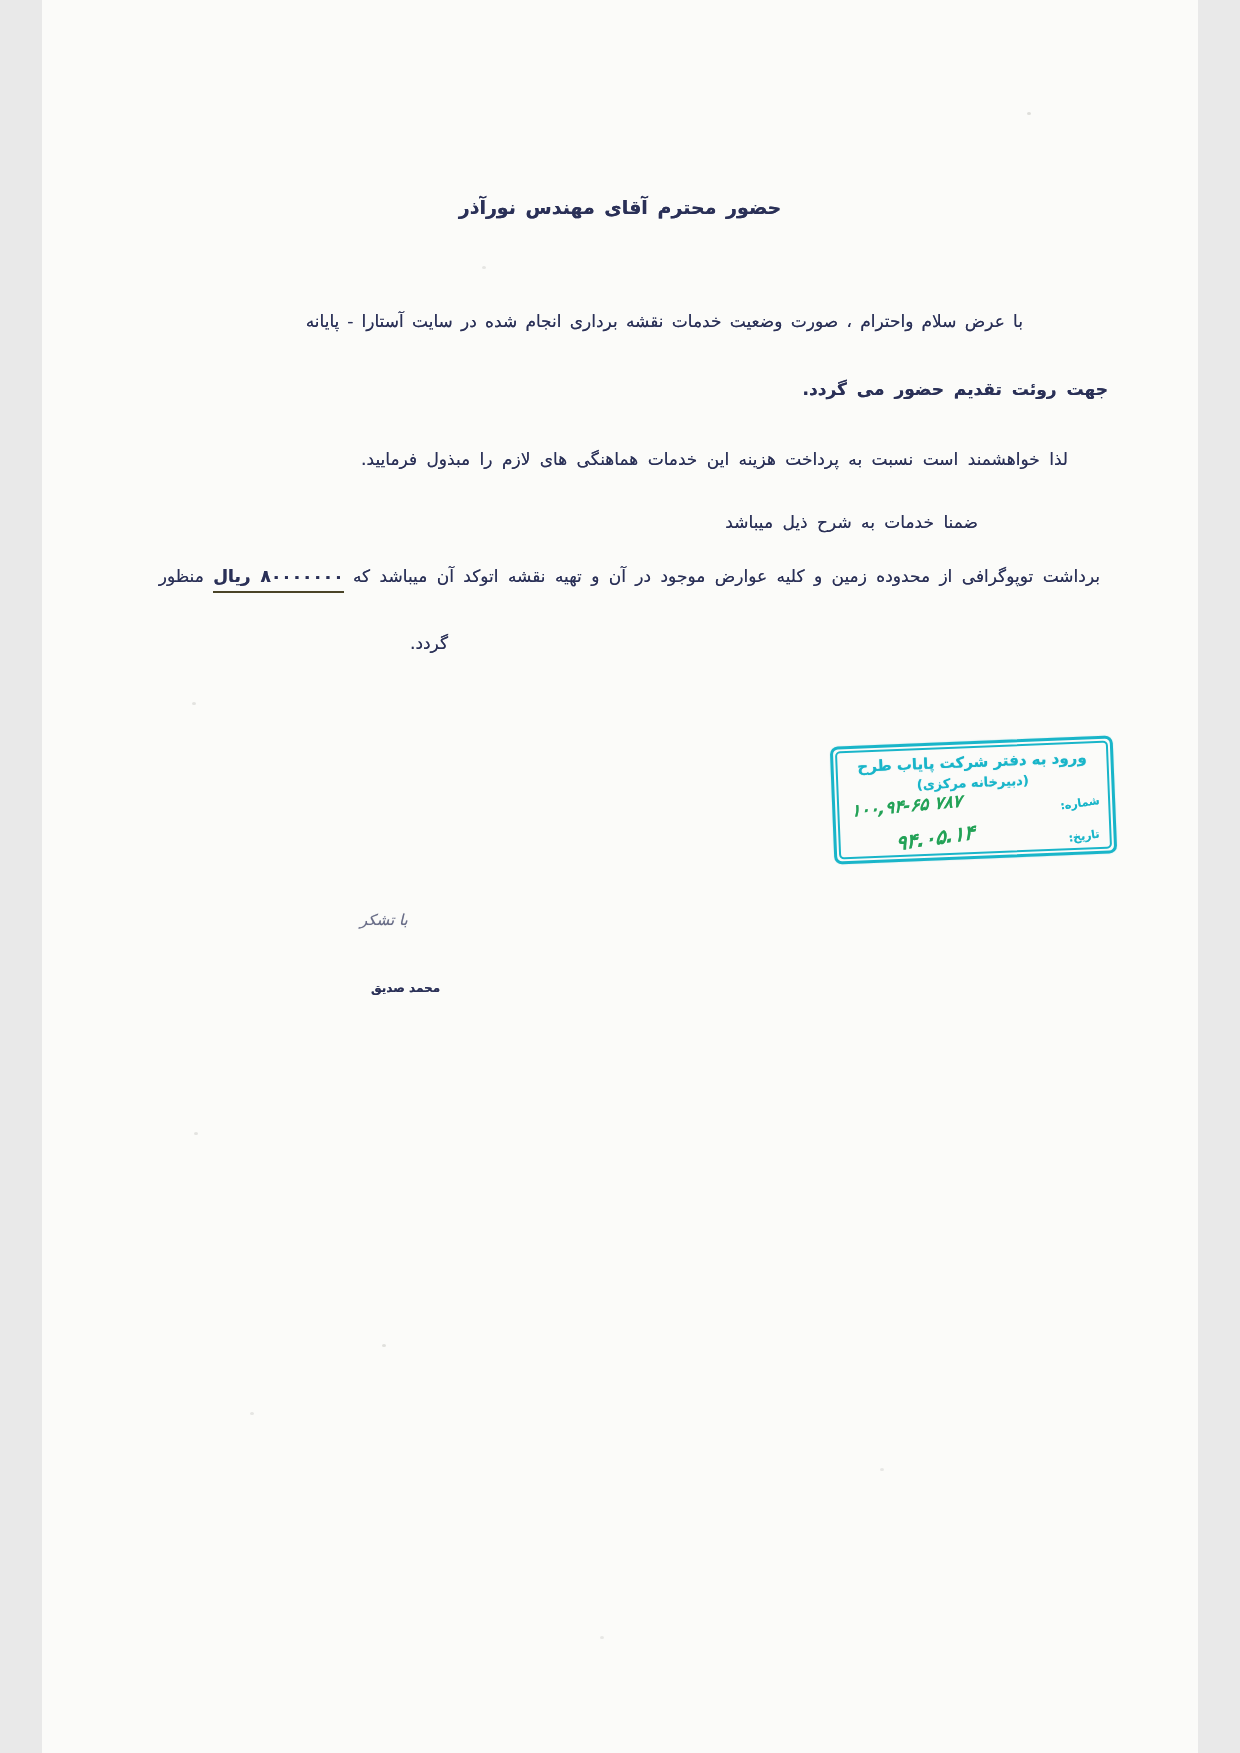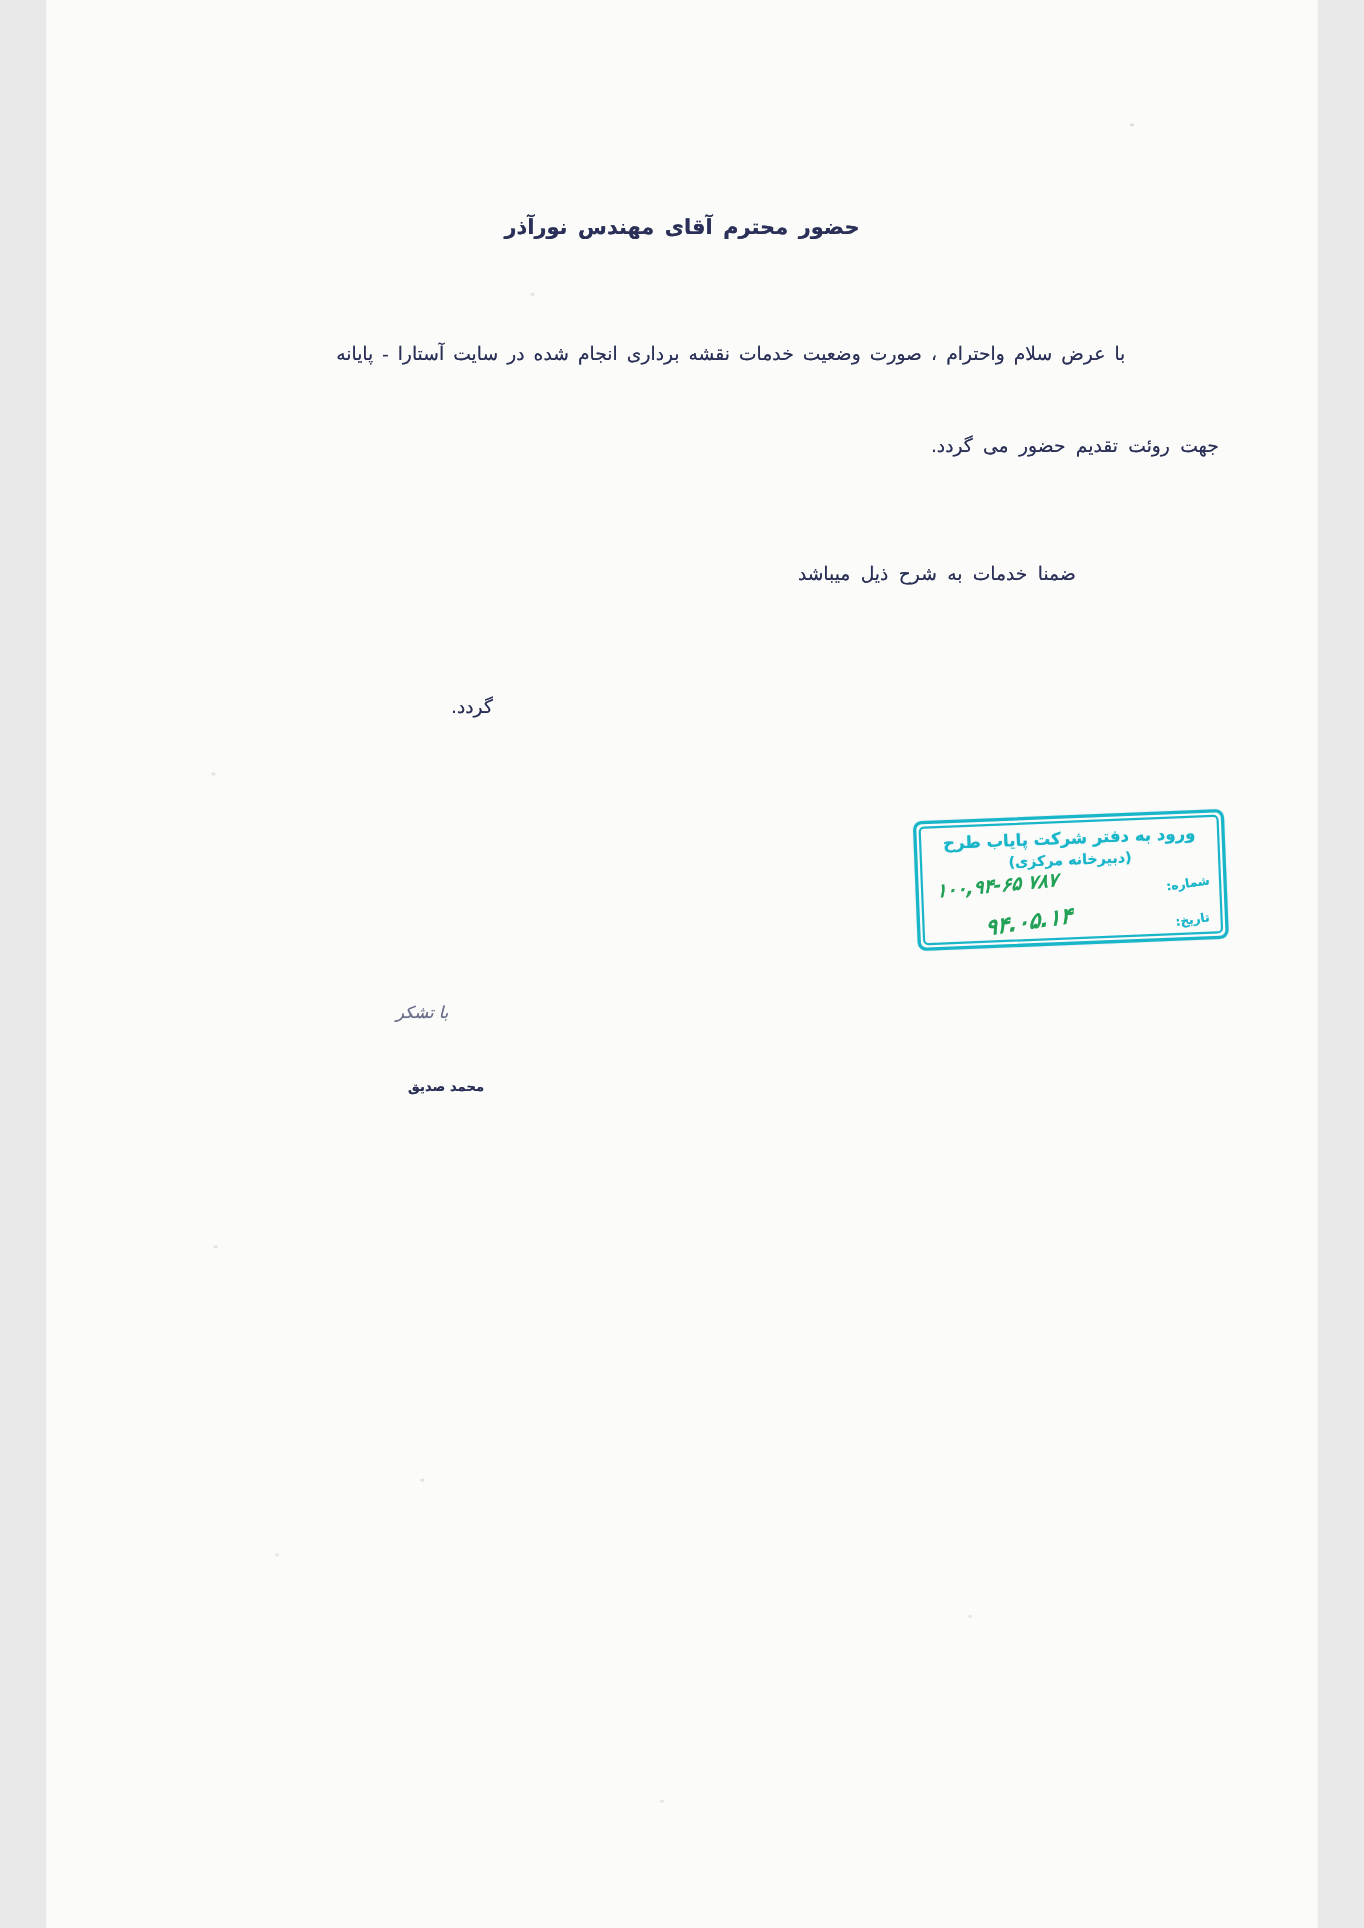"جهت روئت تقدیم حضور می" .l-p1b { font-weight: none -> bold; top: 396px -> 379px }
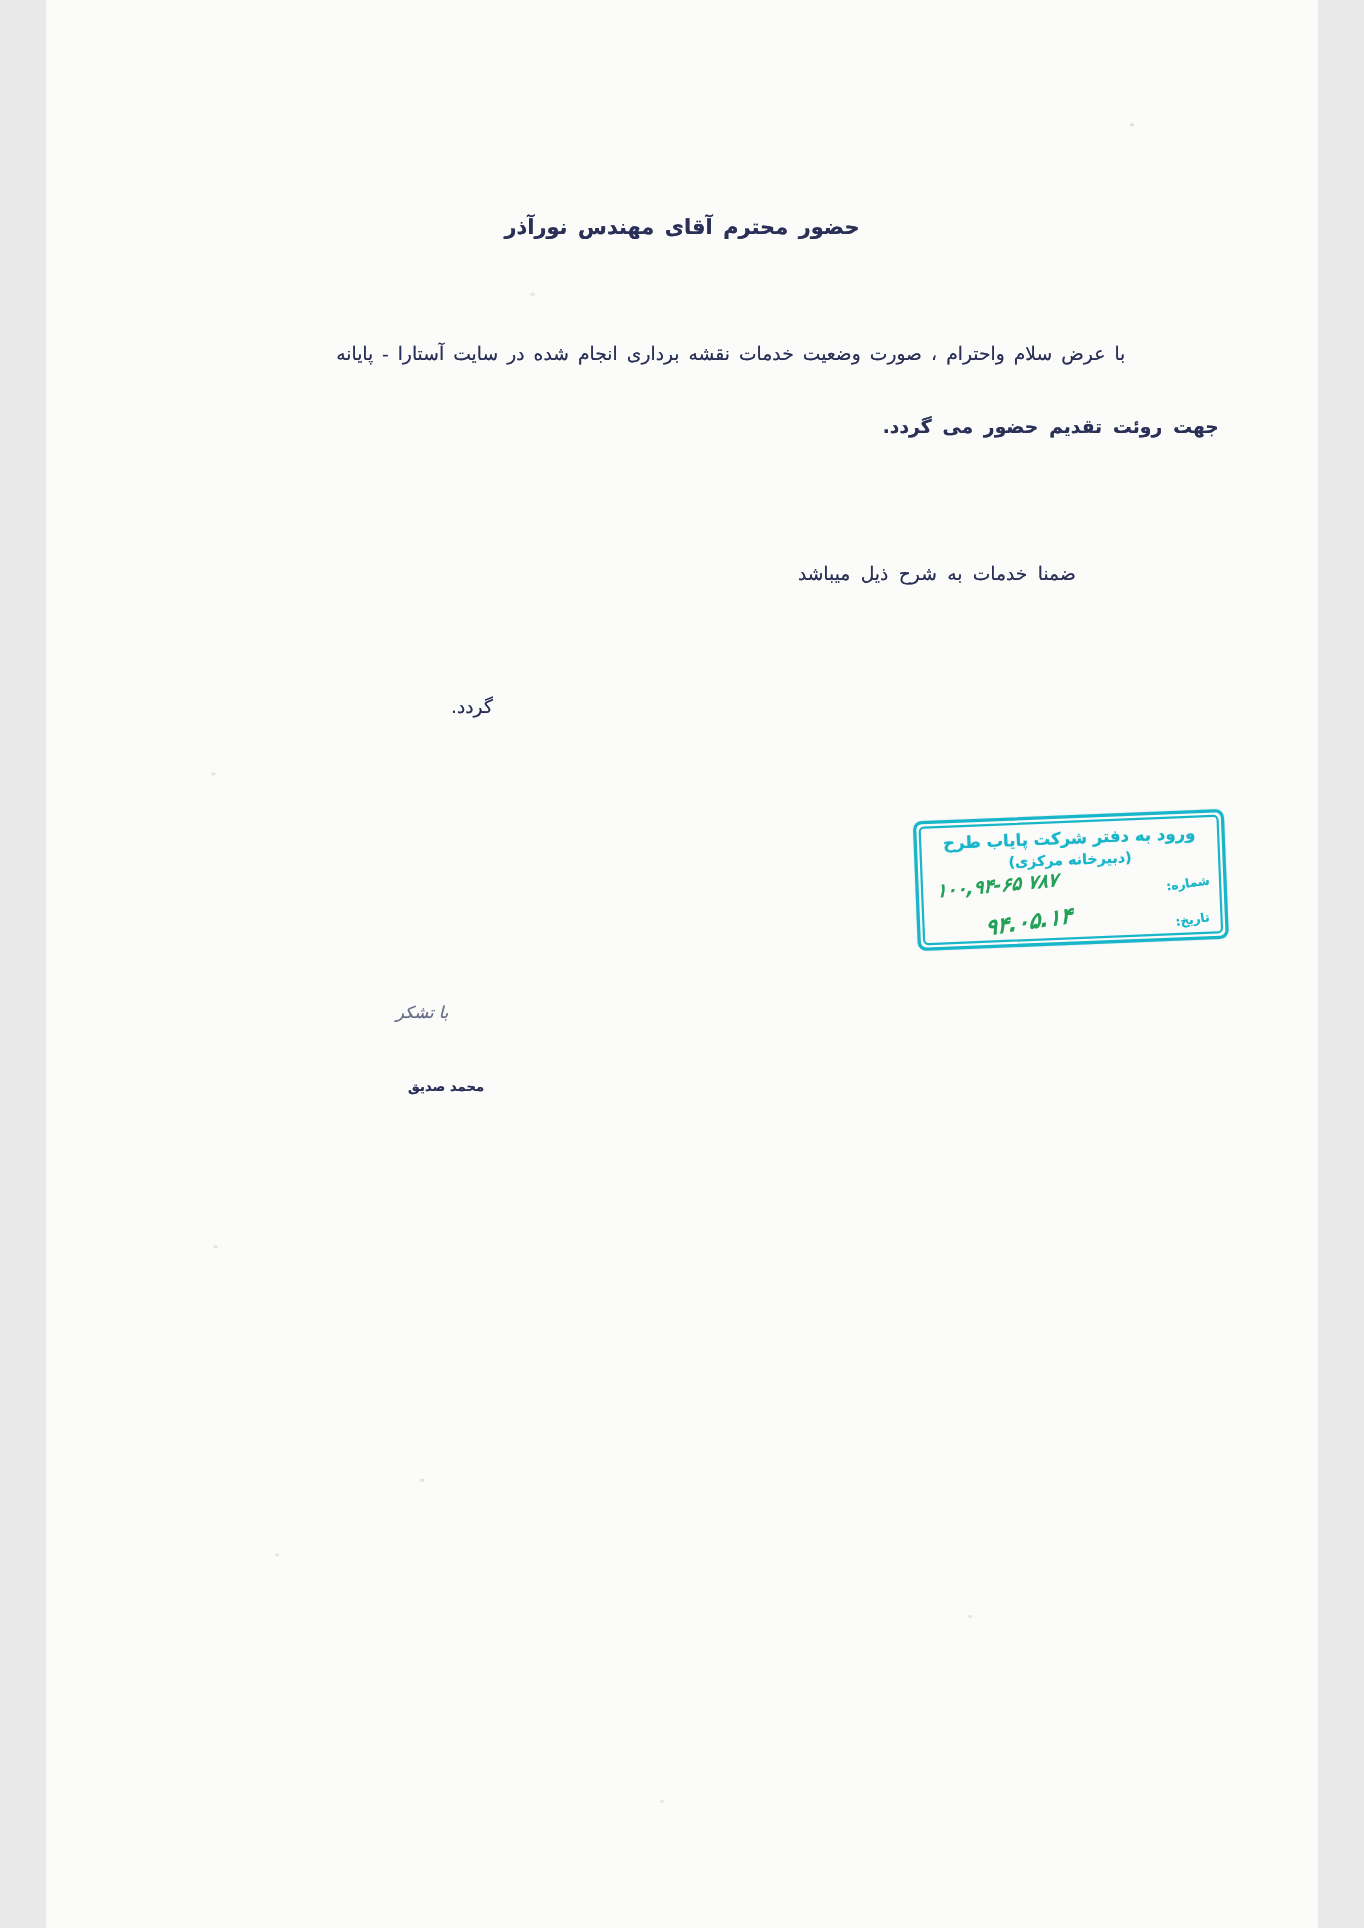"لذا خواهشمند است نسبت به" p.line { html: none -> <p>لذا خواهشمند است نسبت به پرداخت هزینه این خدمات هماهنگی های لازم را مبذول فرمایید.</p> }
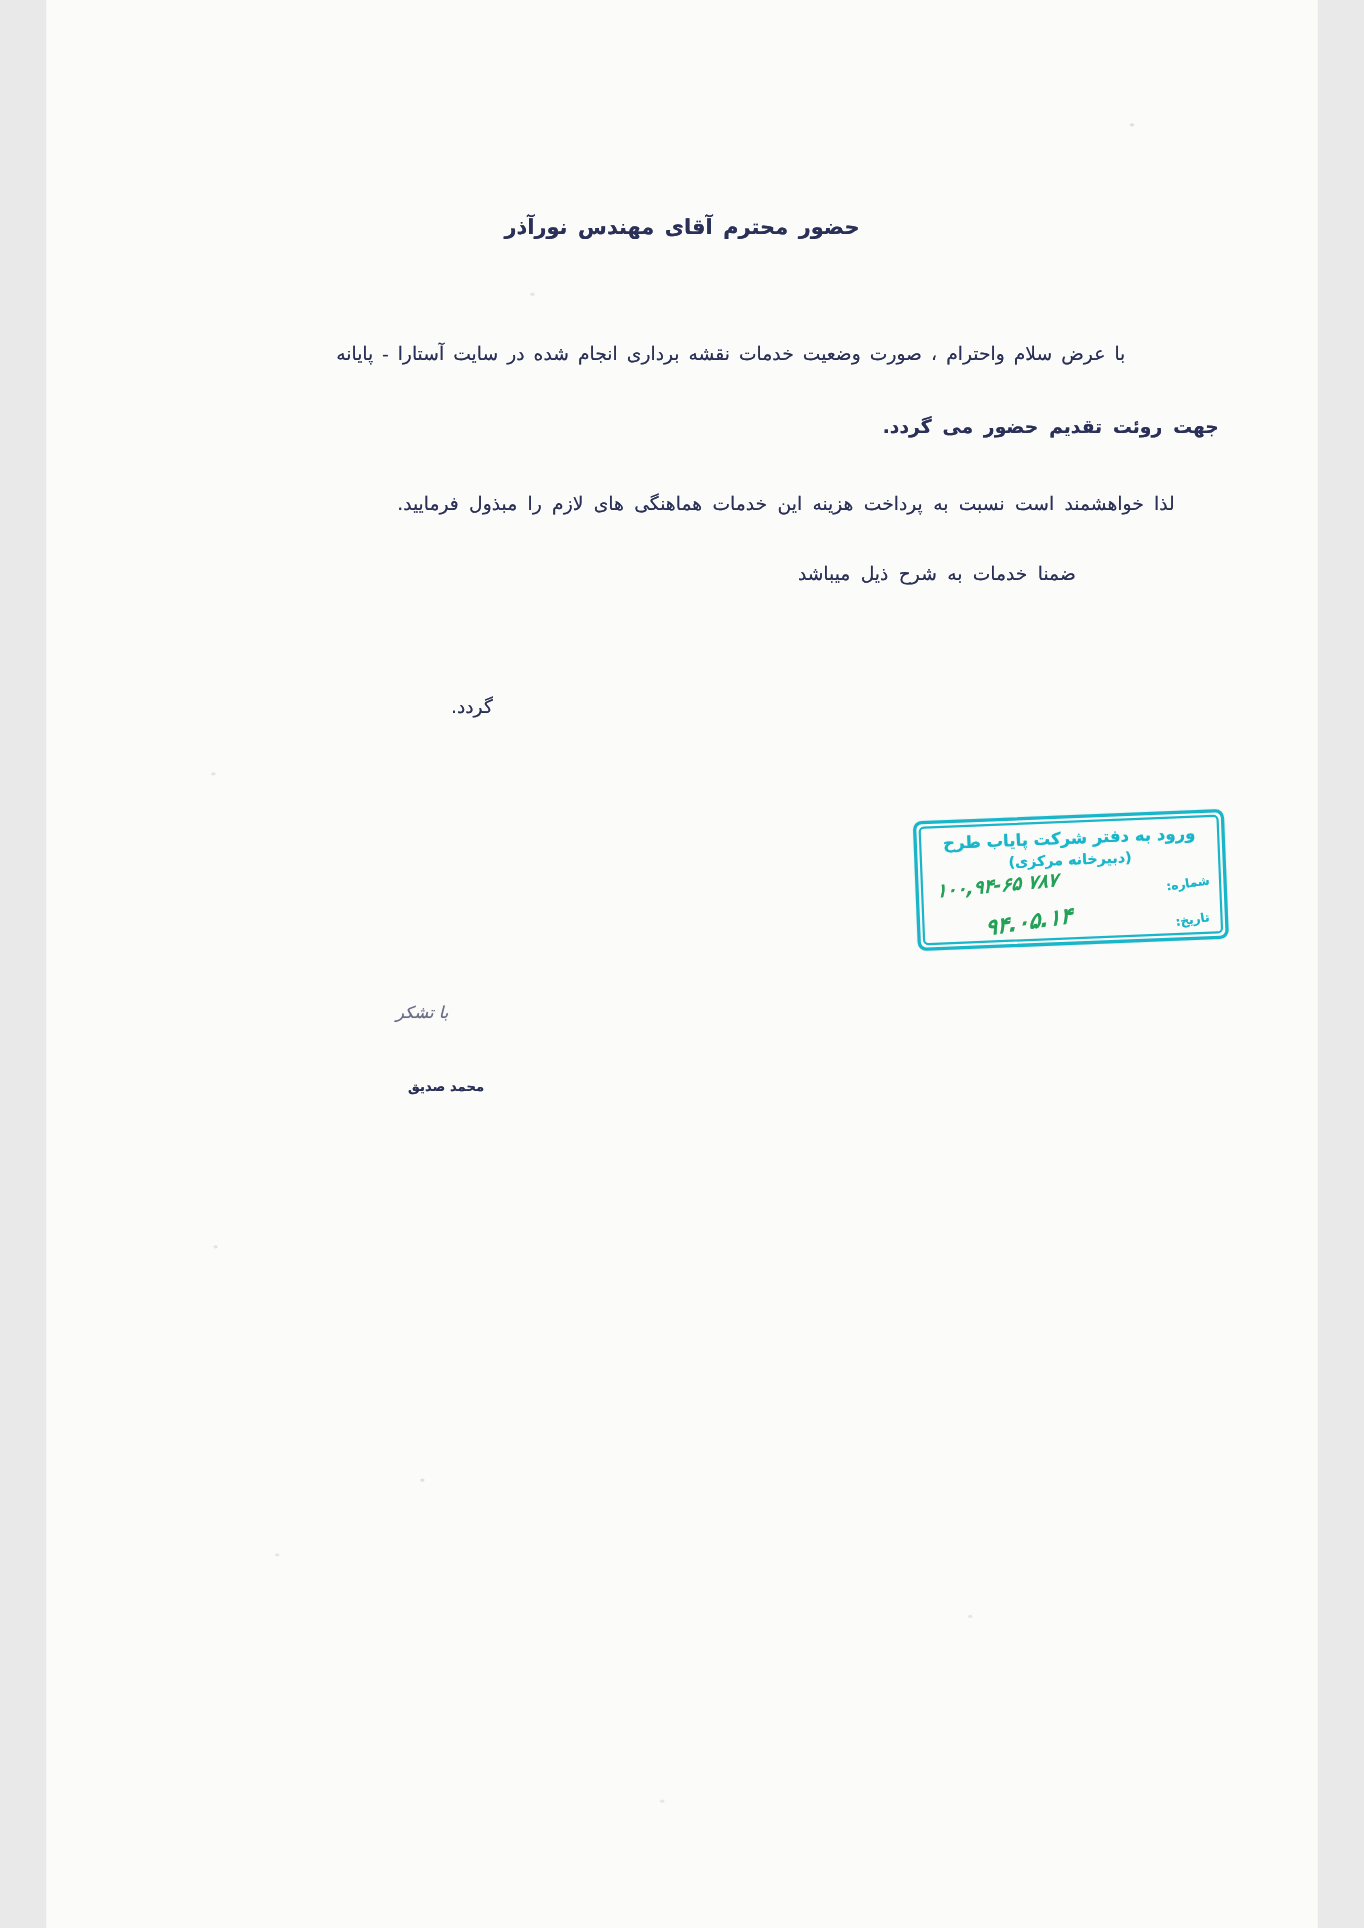"برداشت توپوگرافی از محدوده زمین" p.line { html: none -> <p><span>برداشت توپوگرافی از محدوده زمین و کلیه عوارض موجود در آن و تهیه نقشه اتوکد آن میباشد که </span><span>۸۰۰۰۰۰۰۰ ریال</span><span> منظور</span></p> }
